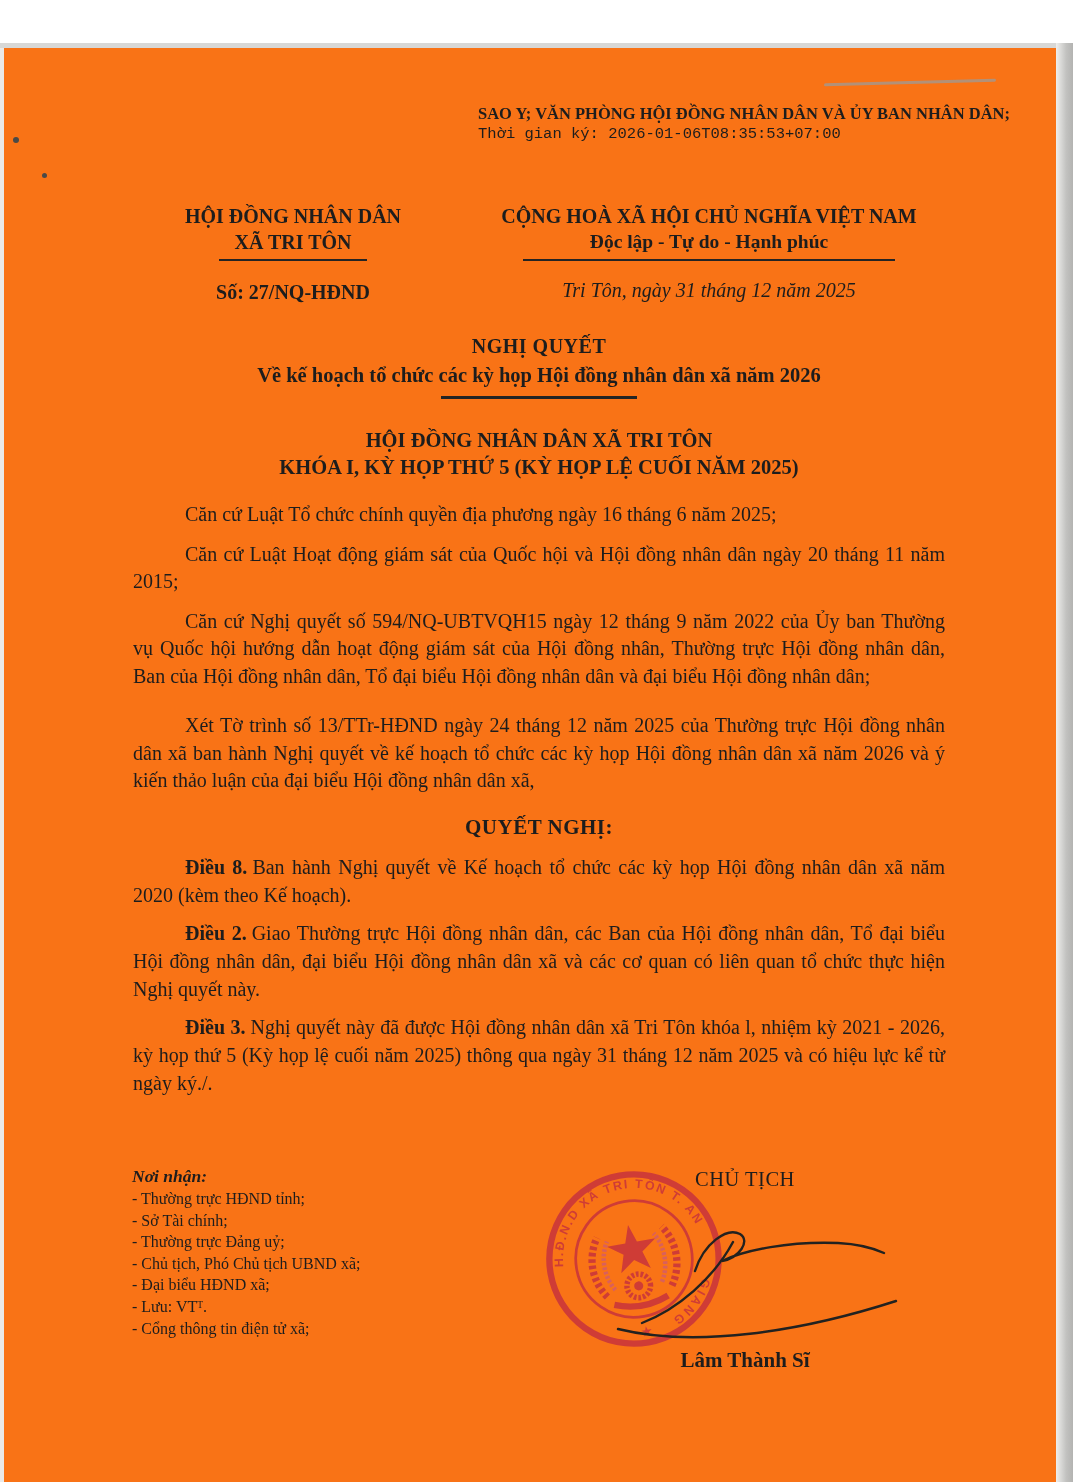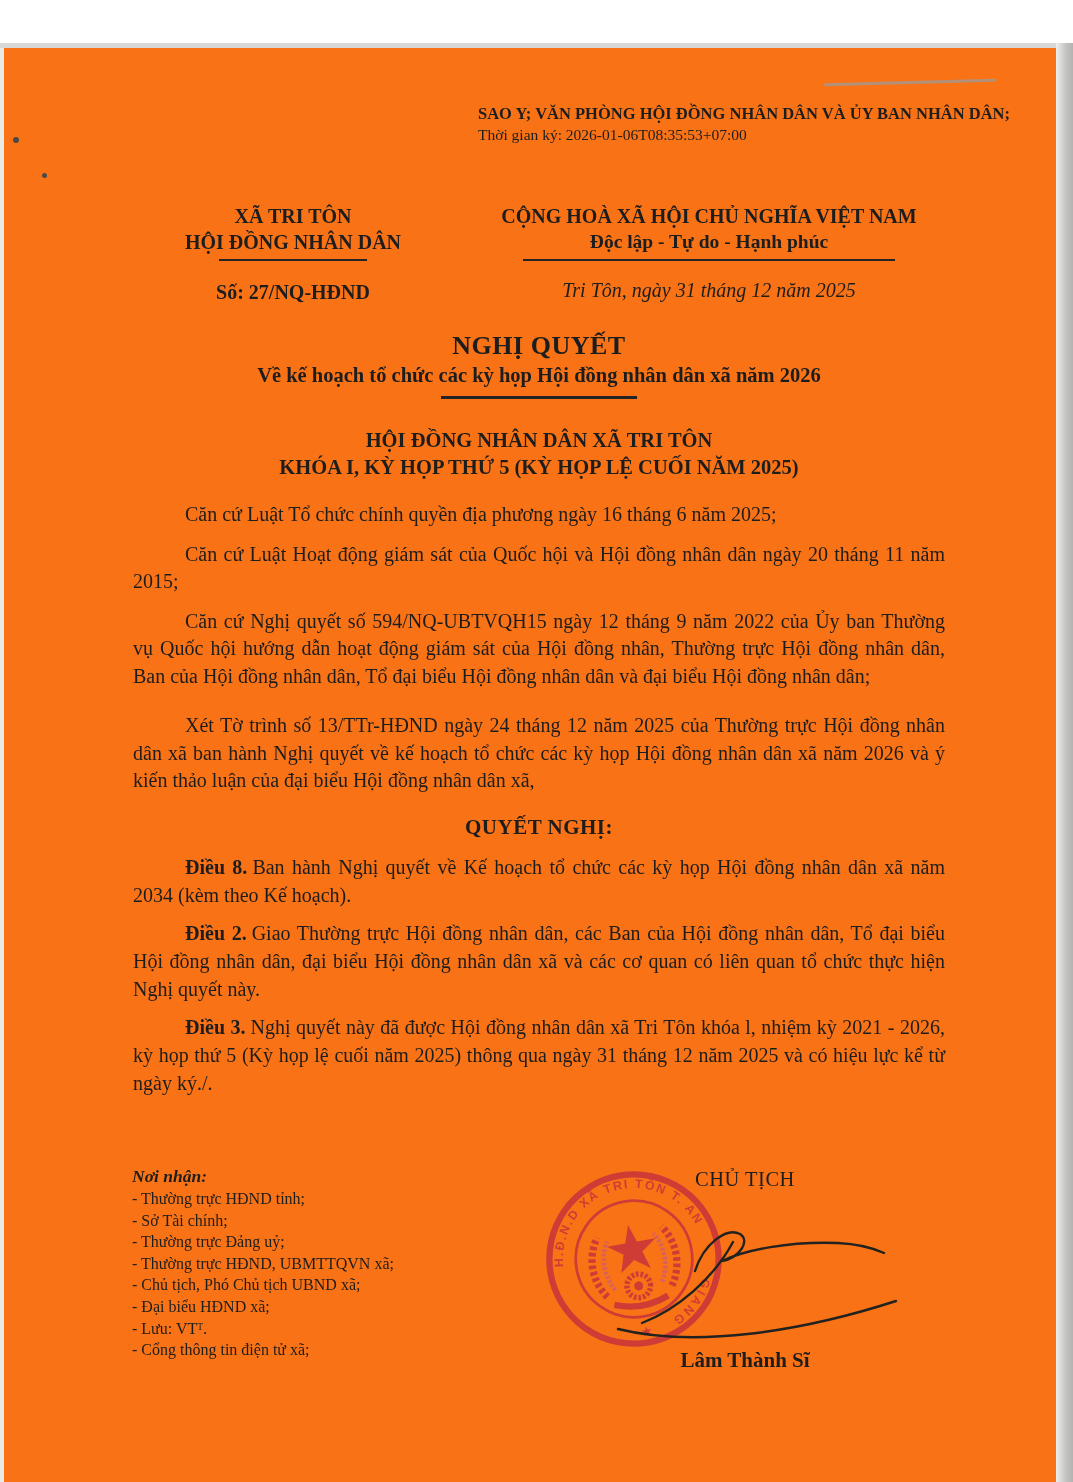"Thời gian ký: 2026-01-06T08:35:53+07:00" .cert .c2 { font-family: none -> Liberation Mono, monospace }
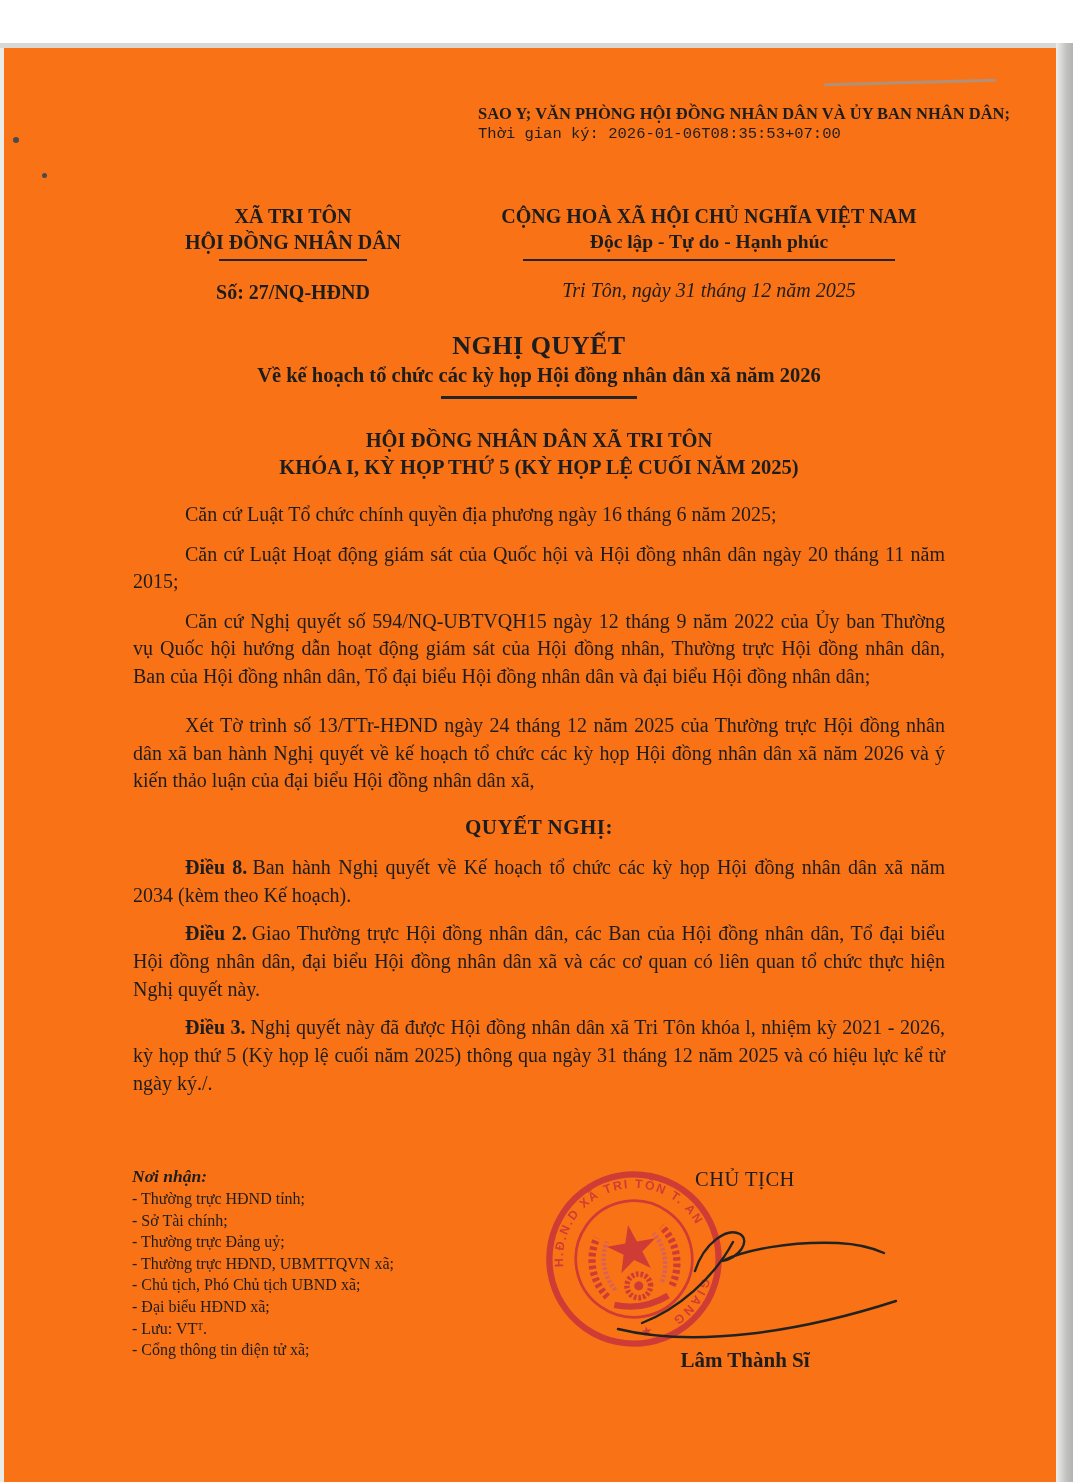"XÃ TRI TÔN" div.hdr-b { order: before "HỘI ĐỒNG NHÂN DÂN" -> after "HỘI ĐỒNG NHÂN DÂN" }
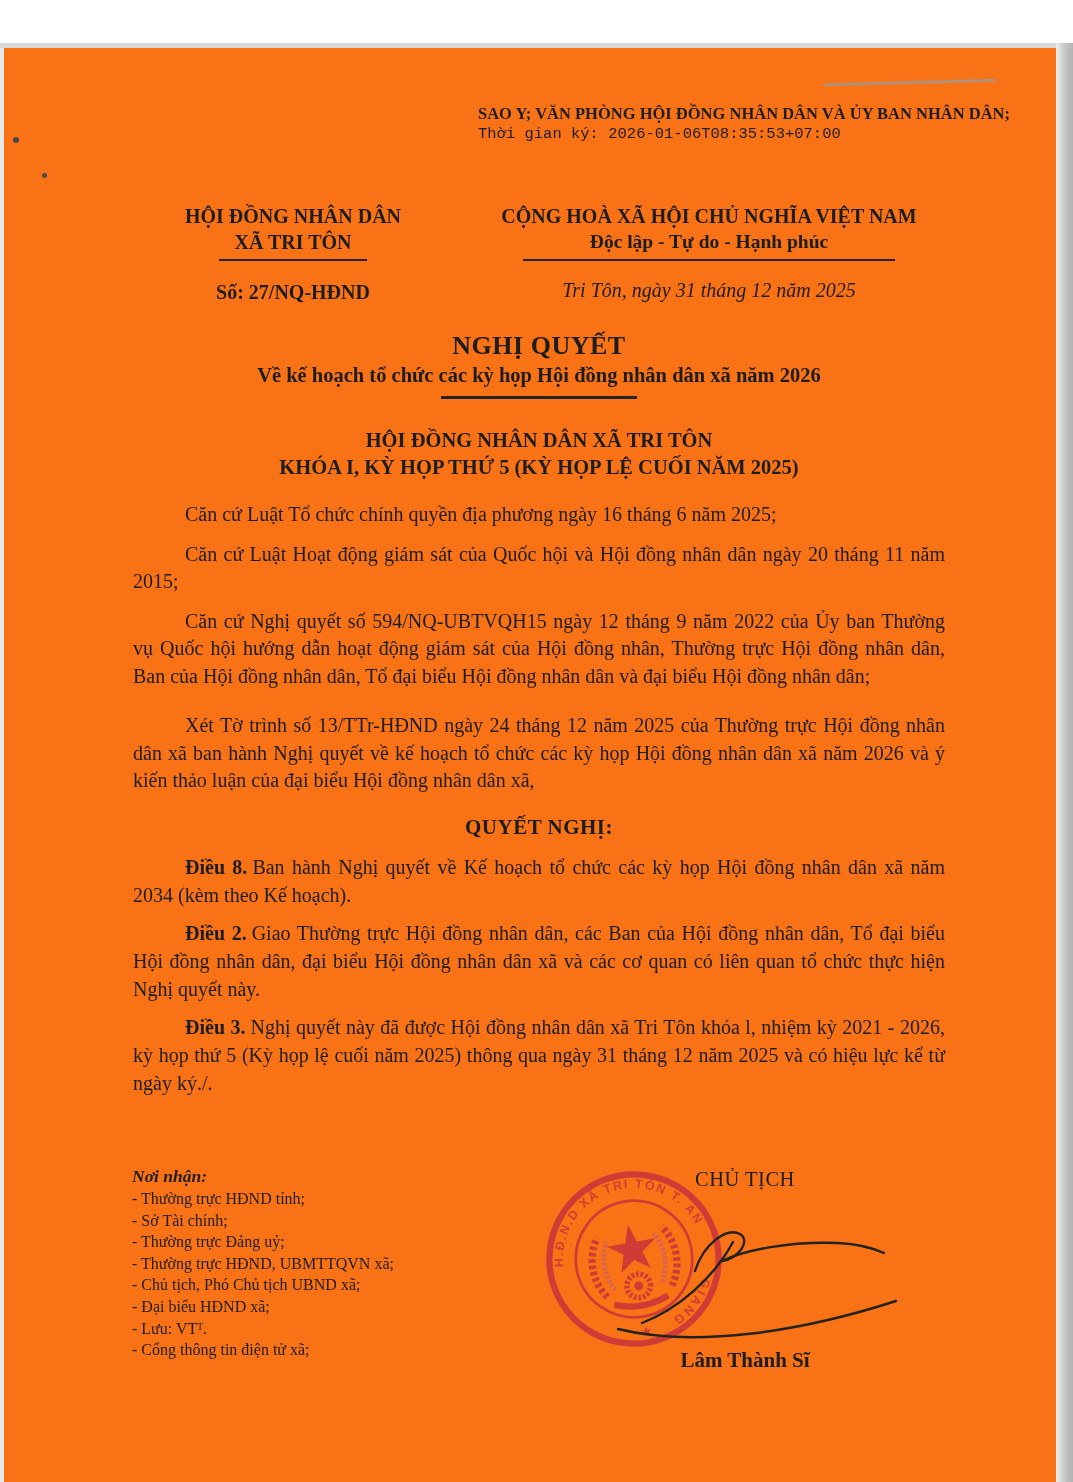"NGHỊ QUYẾT" .t1 { font-size: 26px -> 20px }
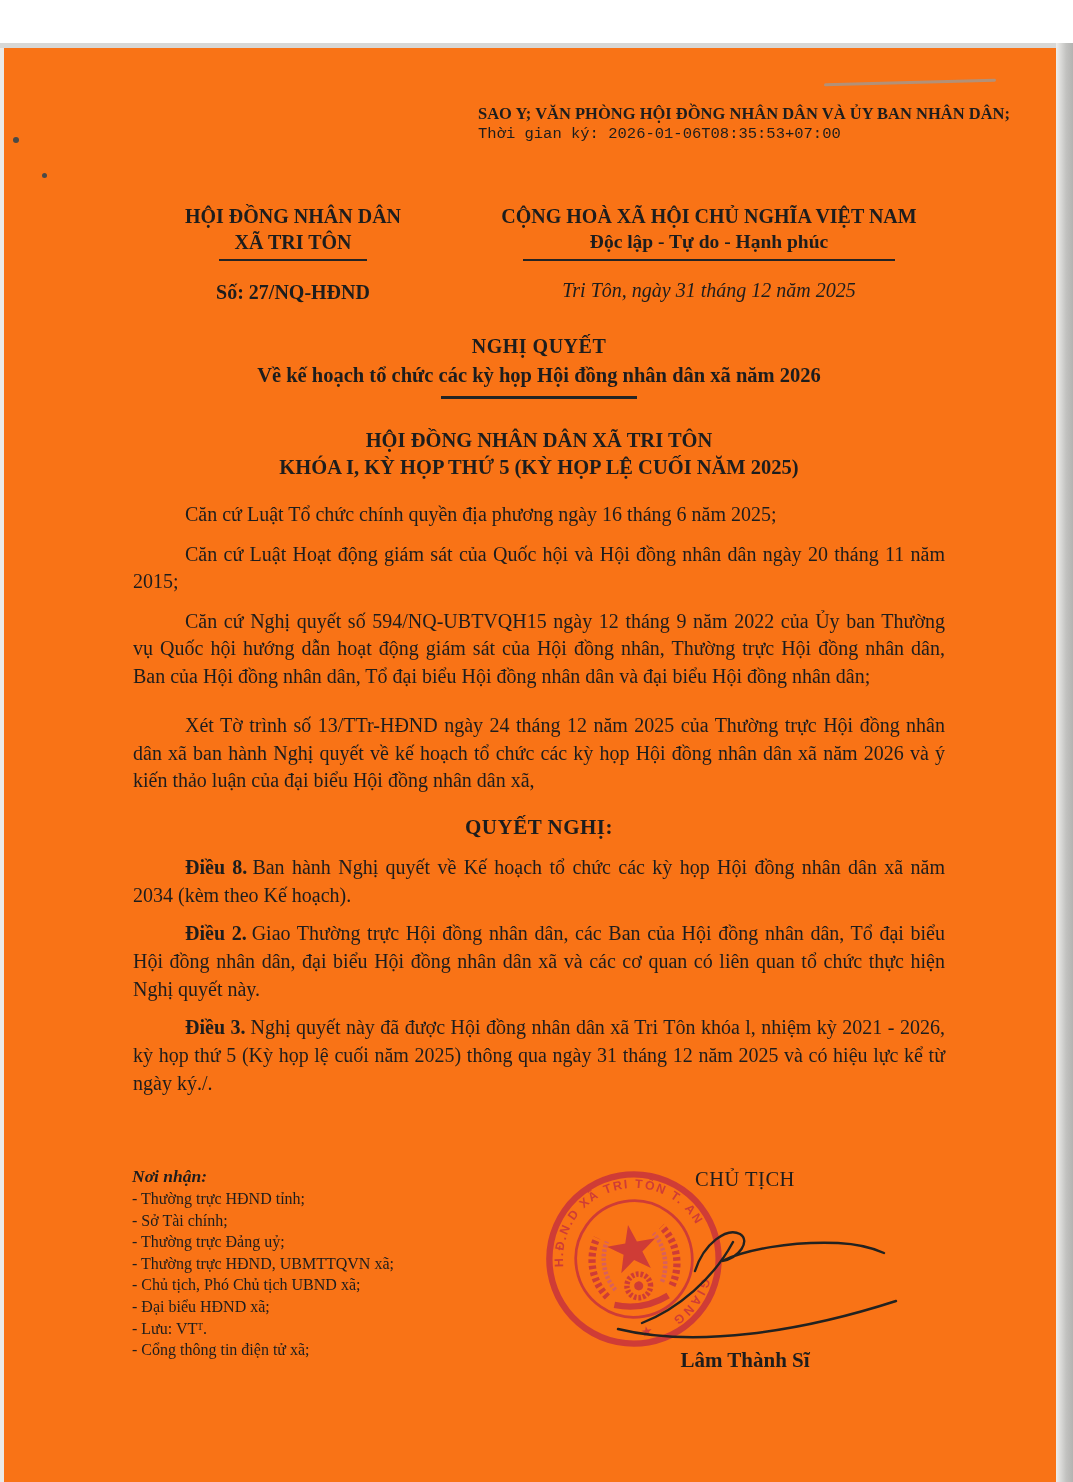"Ban hành Nghị quyết về" span.txt { text: 2034 -> 2020 }
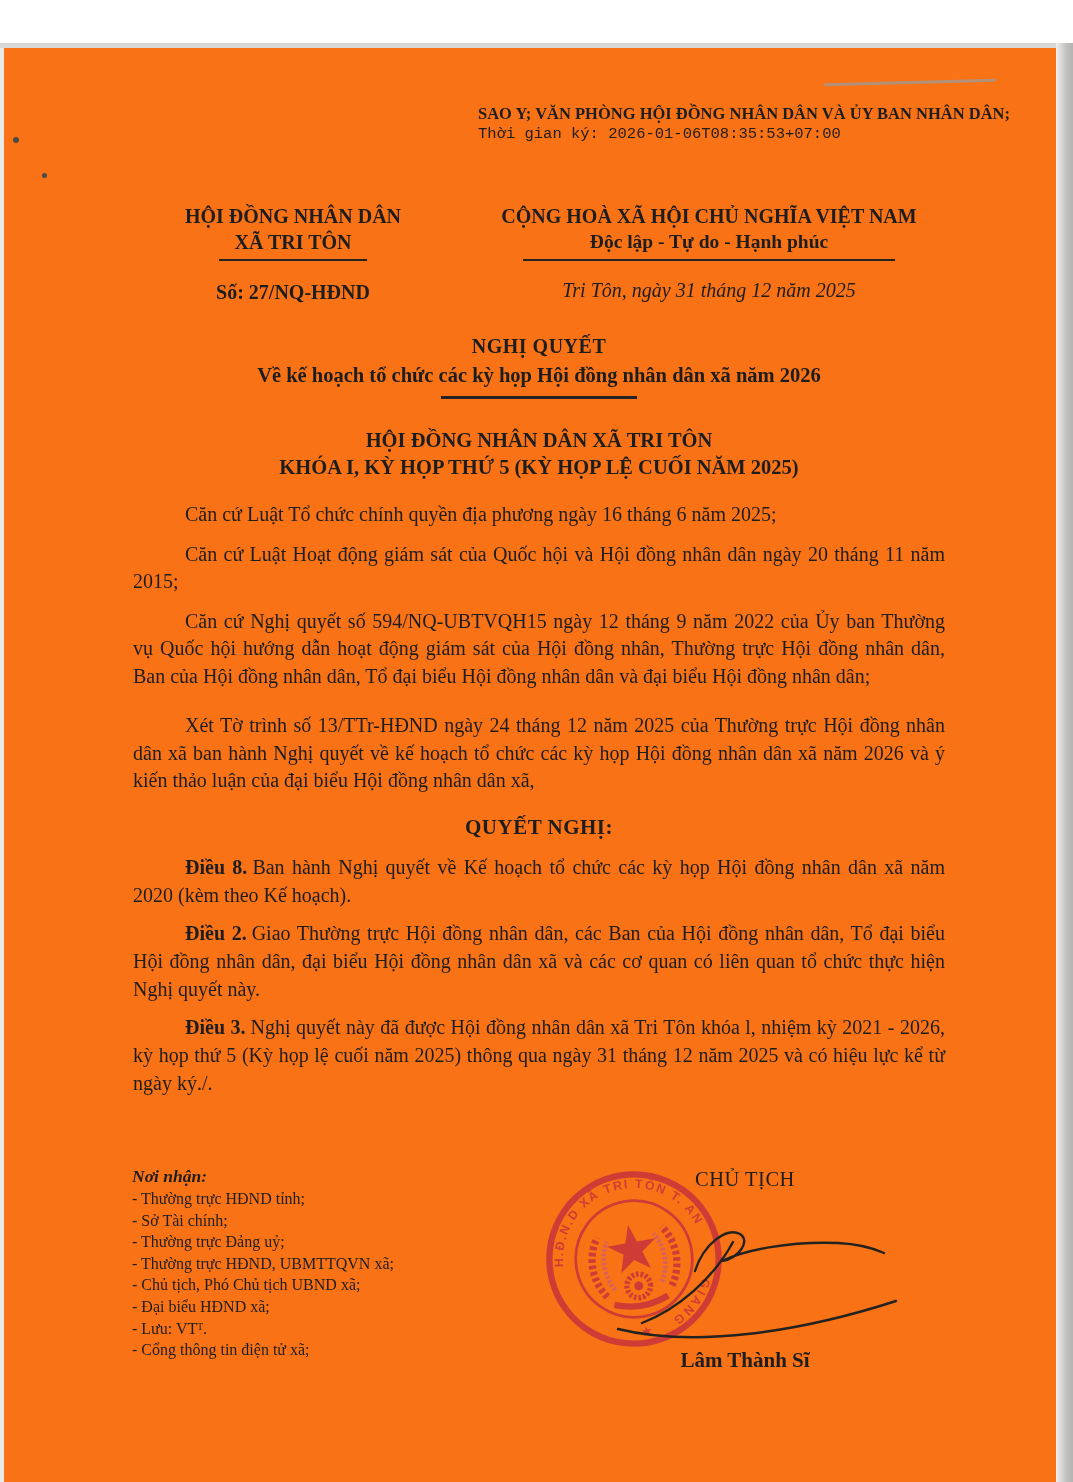"- Thường trực HĐND, UBMTTQVN" div.ri { html: <div>- Thường trực HĐND, UBMTTQVN xã;</div> -> none }
